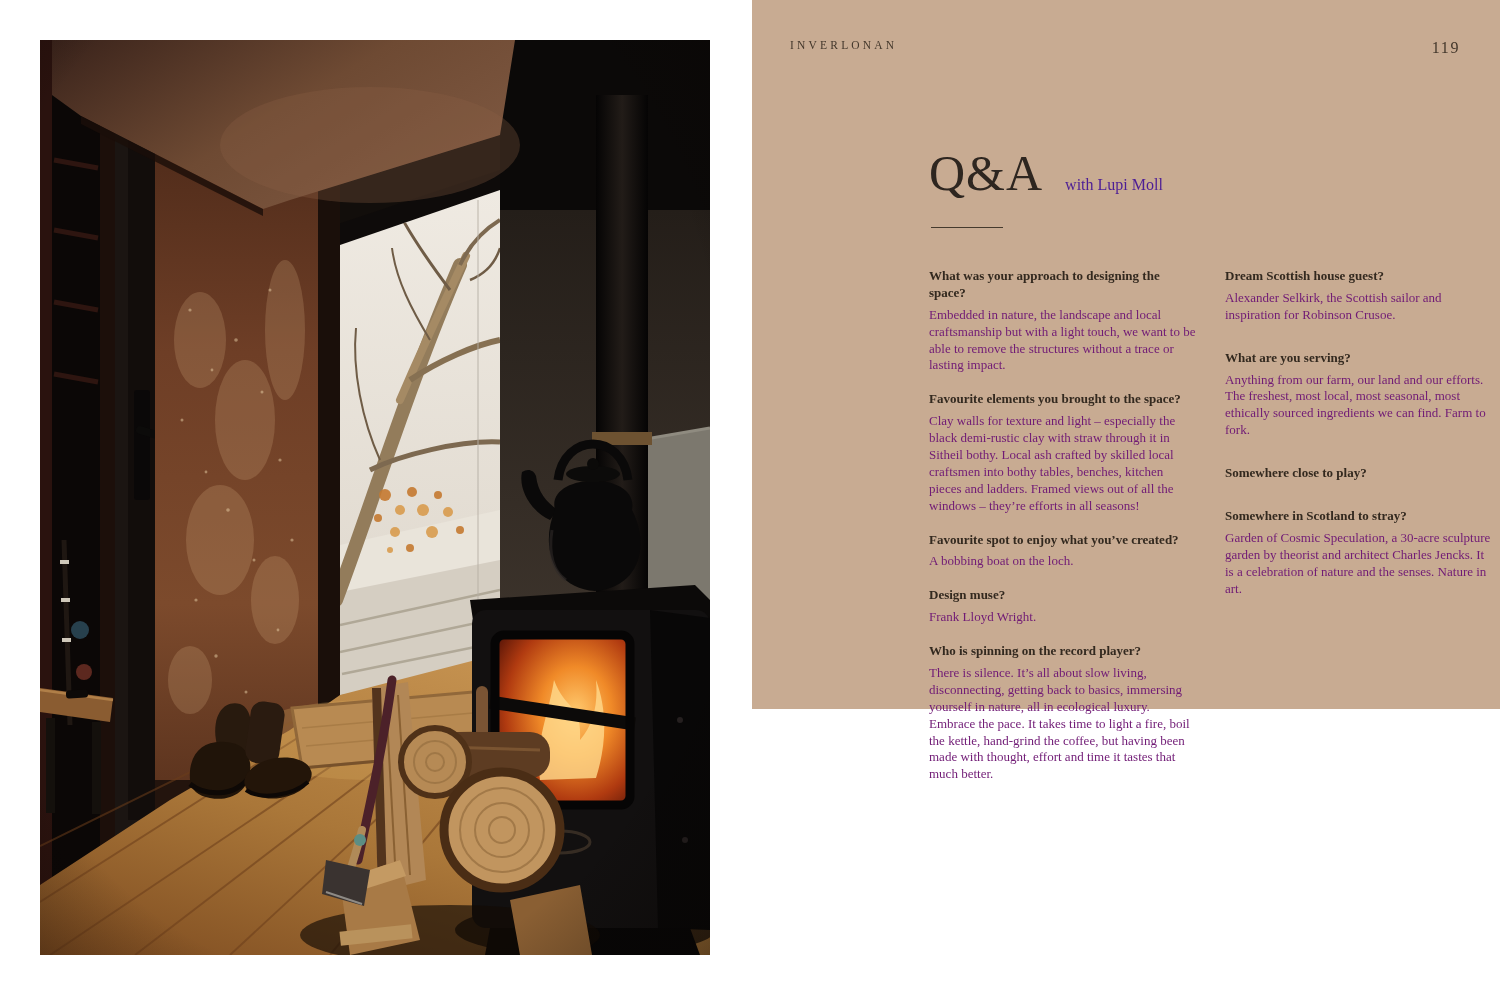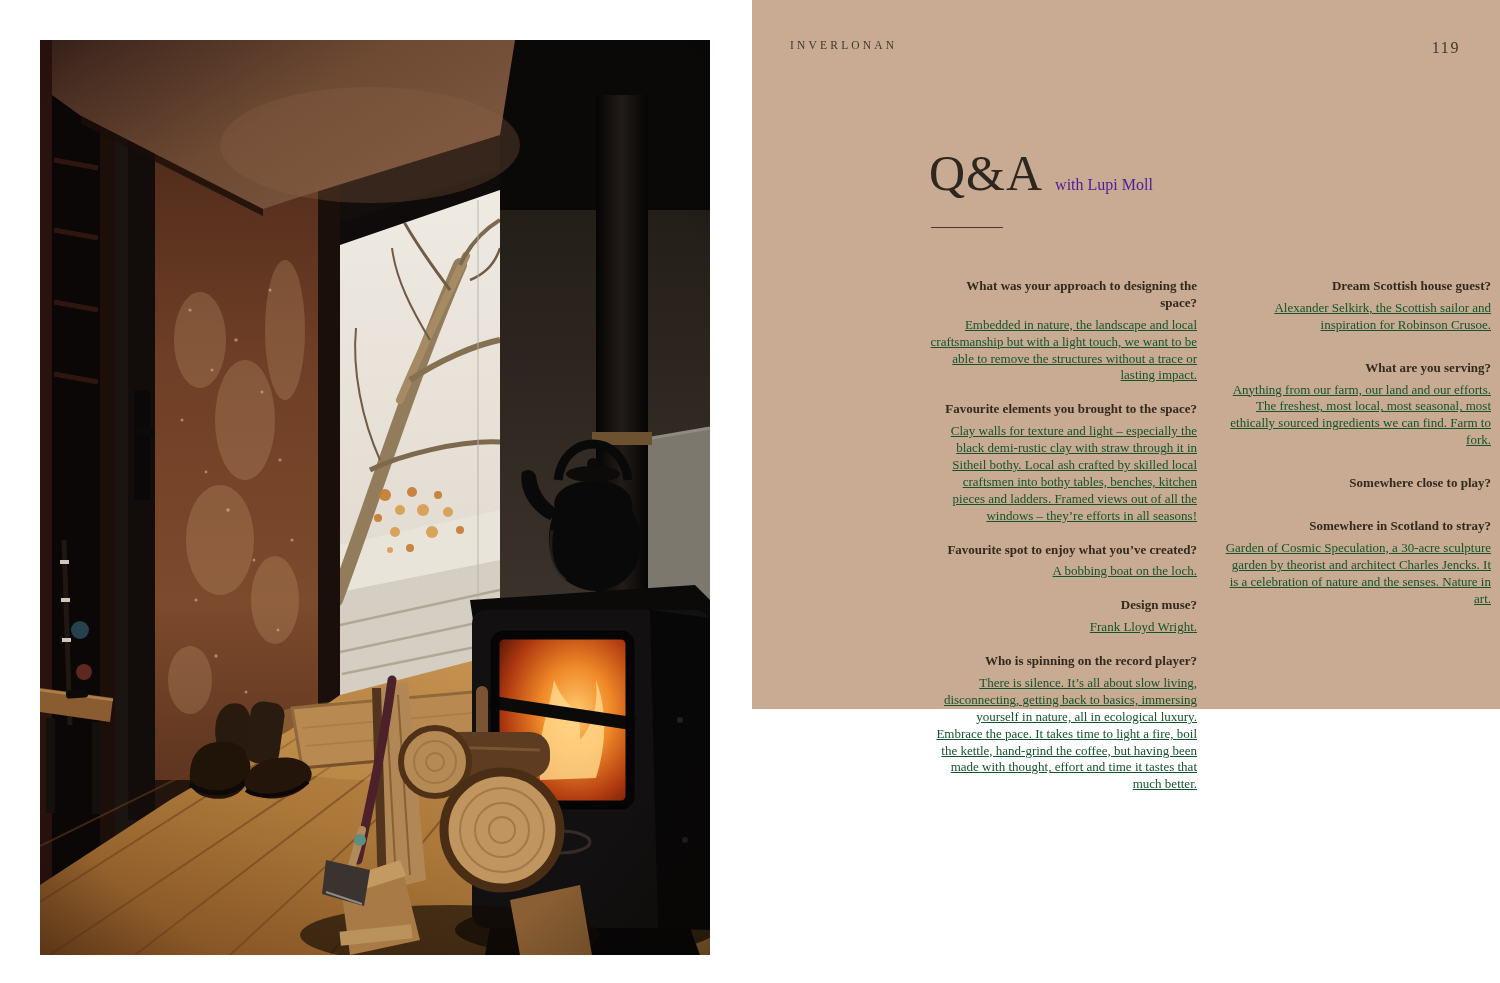"Q&A" .title-block { gap: 12px -> 22px }
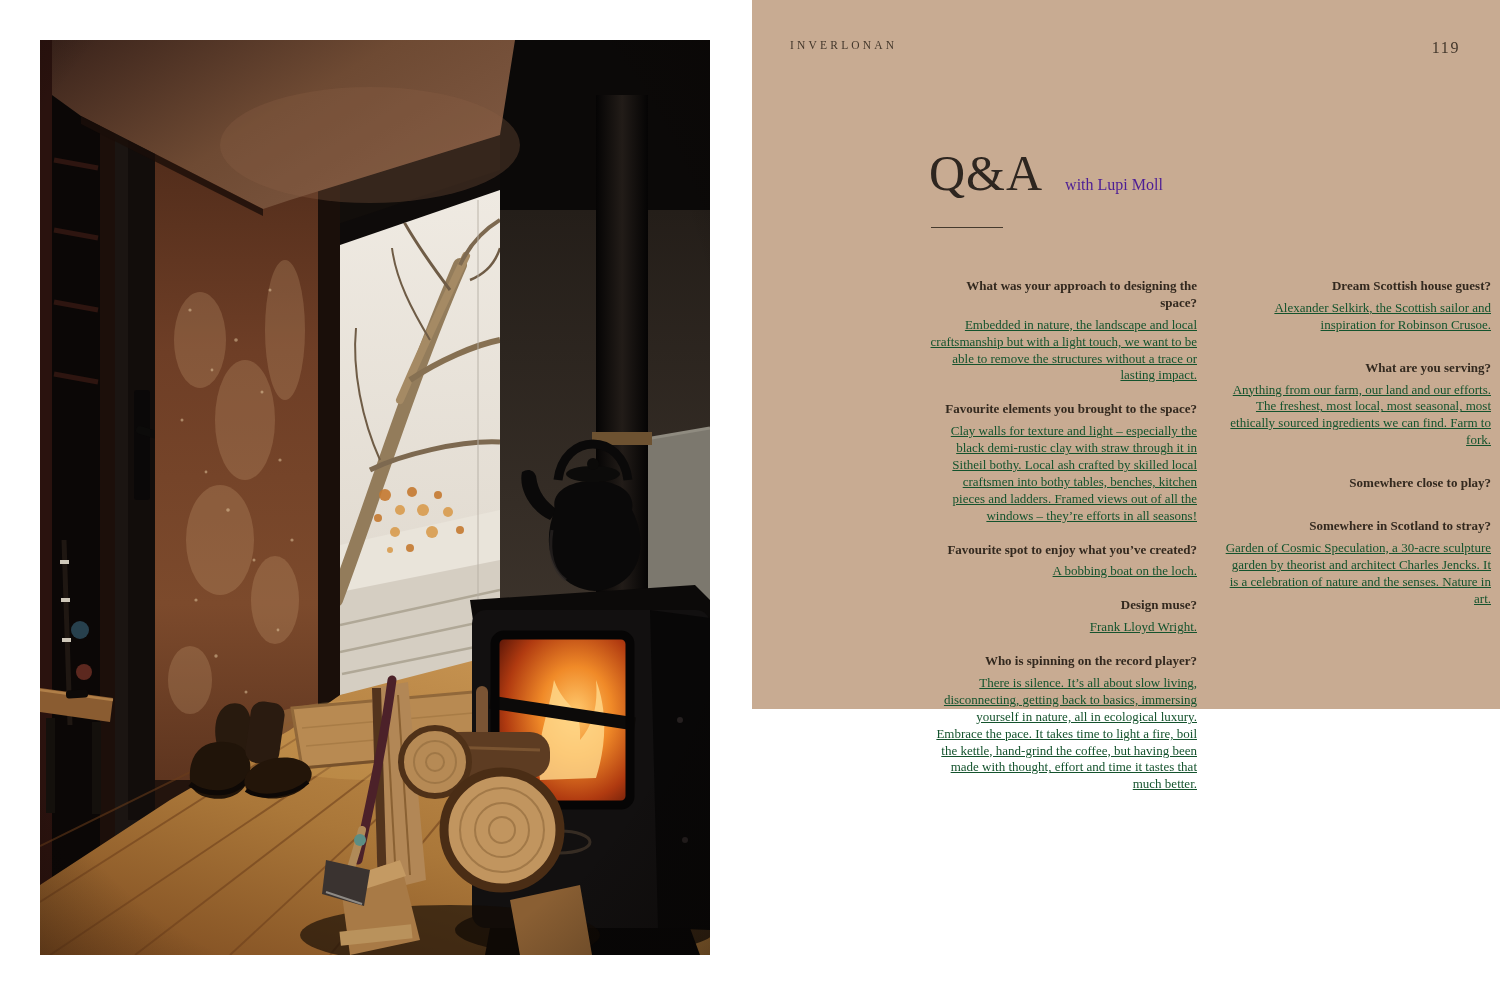"What was your approach to" .col { text-align: right -> none; top: 278px -> 268px }
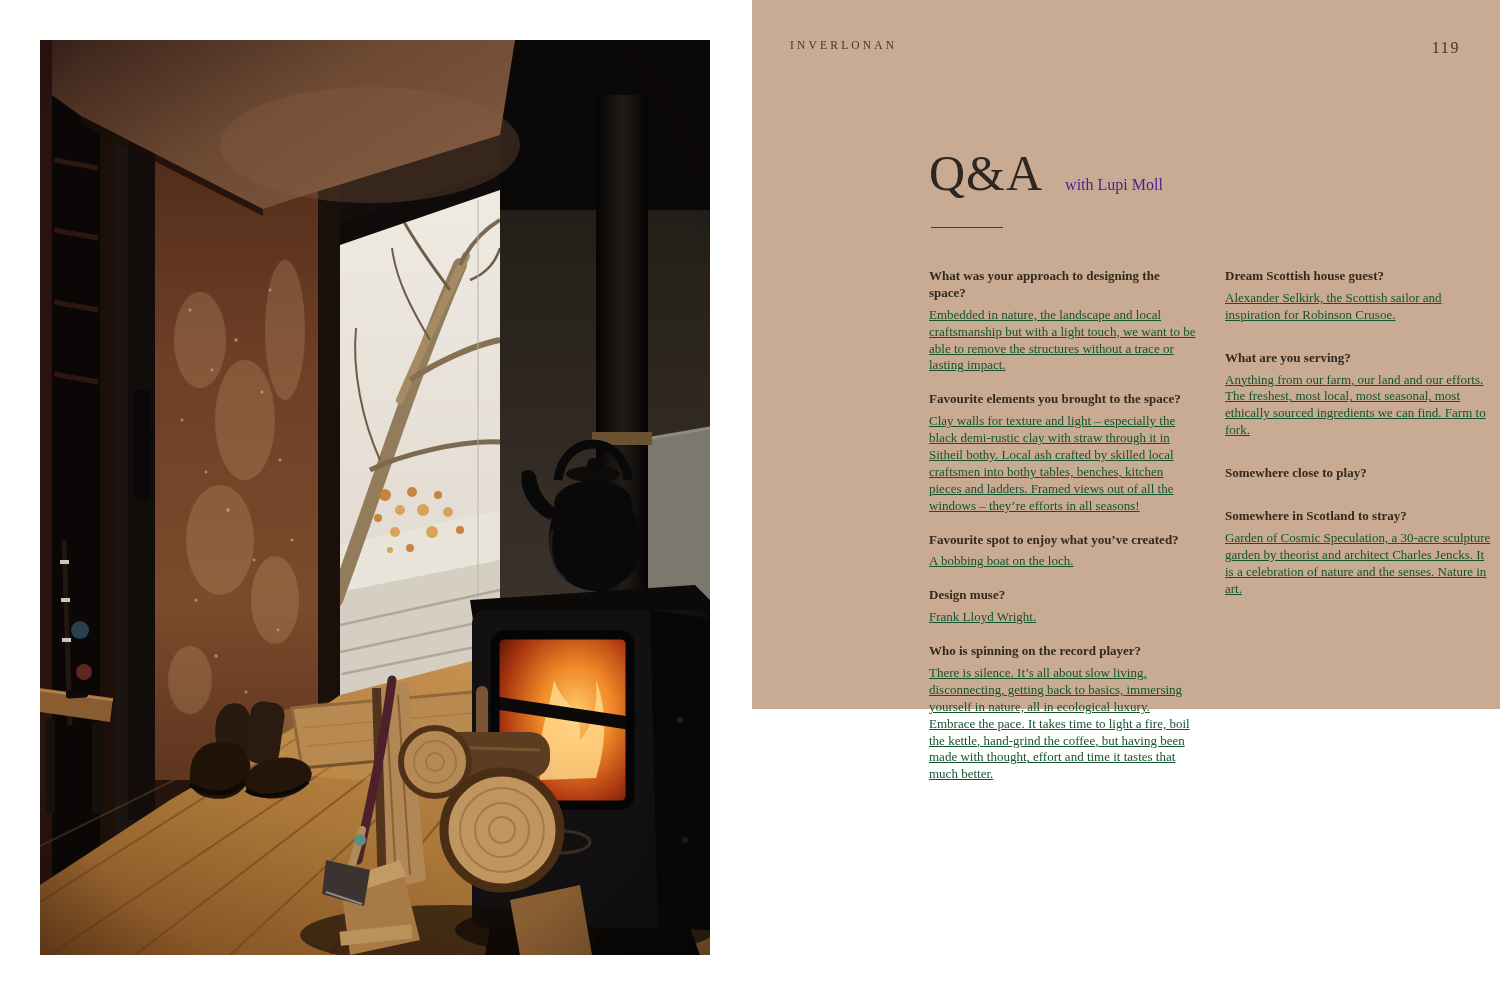"Alexander Selkirk, the Scottish sailor" .a { color: #14532d -> #701a75; text-decoration: underline -> none }
